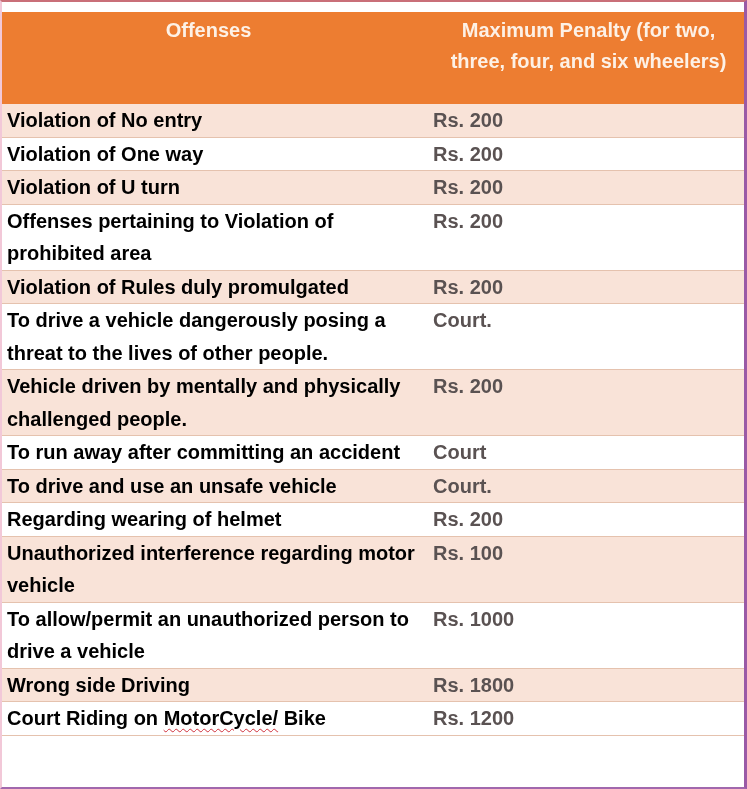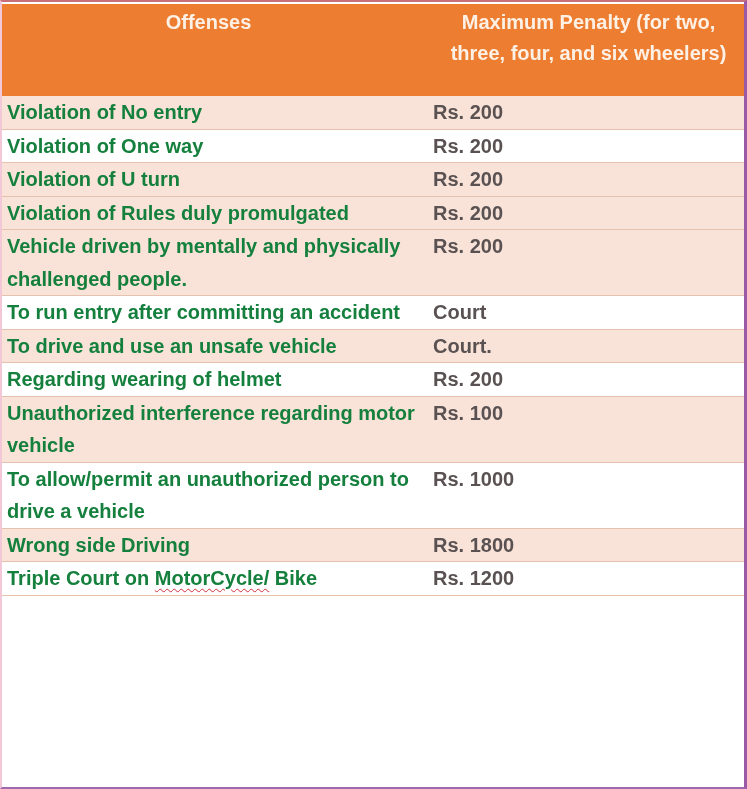"Offenses" table.penalties { top: 4px -> 12px }
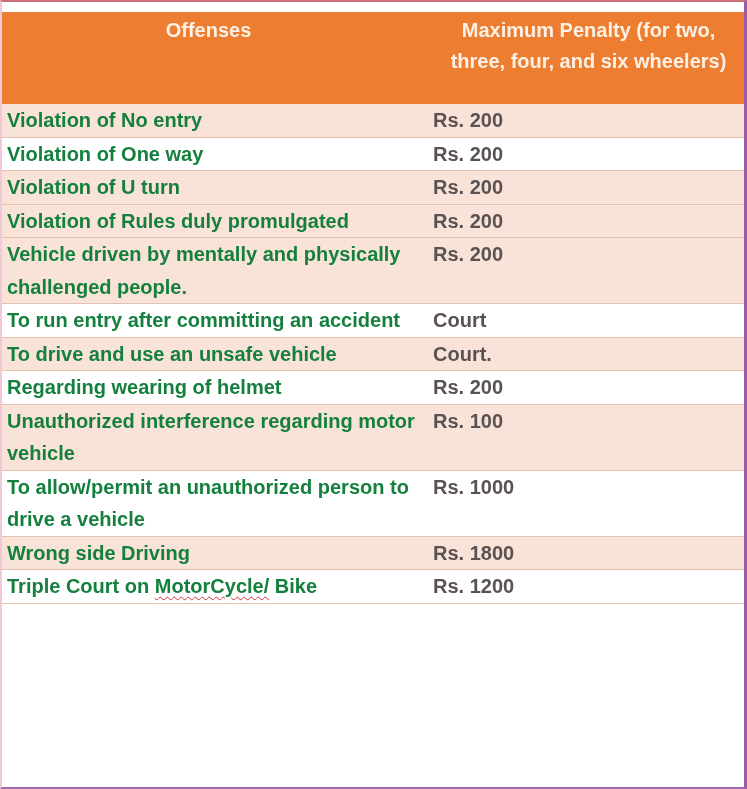"Violation of No entry" tbody td { color: #15803d -> #000000 }
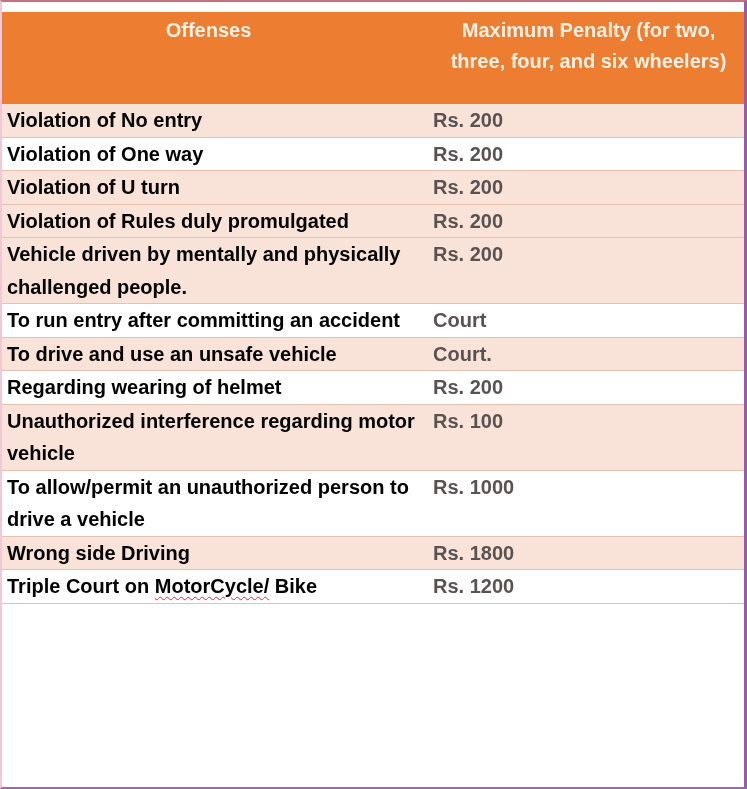"Offenses pertaining to Violation of" tr.even { html: none -> <tr> <td>Offenses pertaining to Violation of prohibited area</td> <td>Rs. 200</td> </tr> }
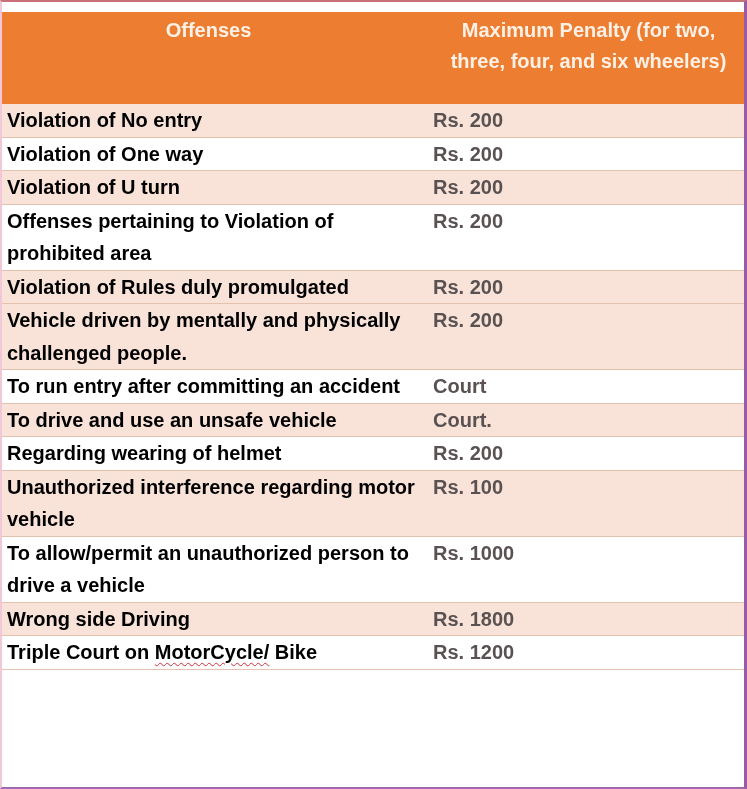"To drive a vehicle dangerously" tr.even { html: none -> <tr> <td>To drive a vehicle dangerously posing a threat to the lives of other people.</td> <td>Court.</td> </tr> }
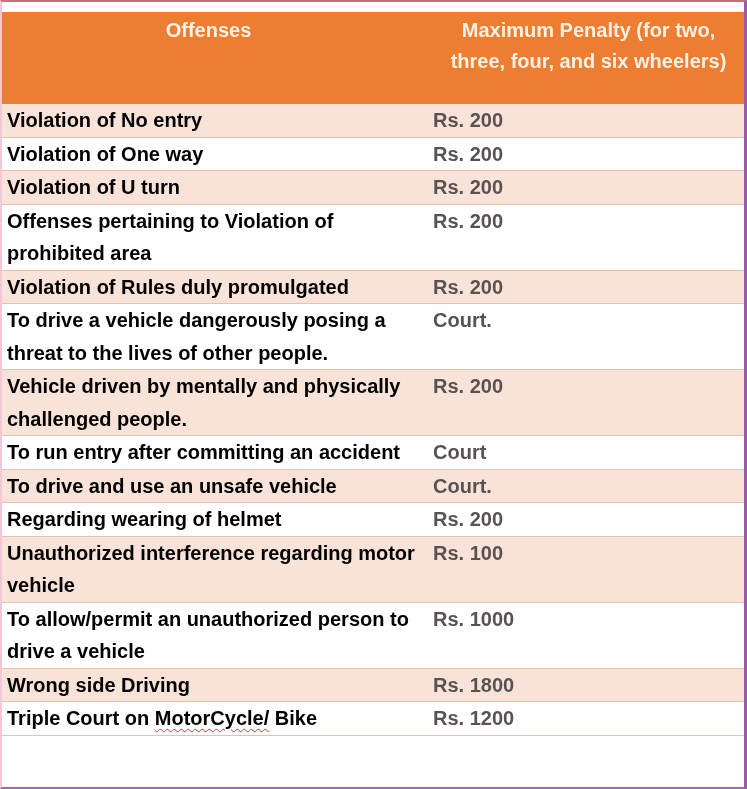"To run entry after committing" td.offense { text: entry -> away }
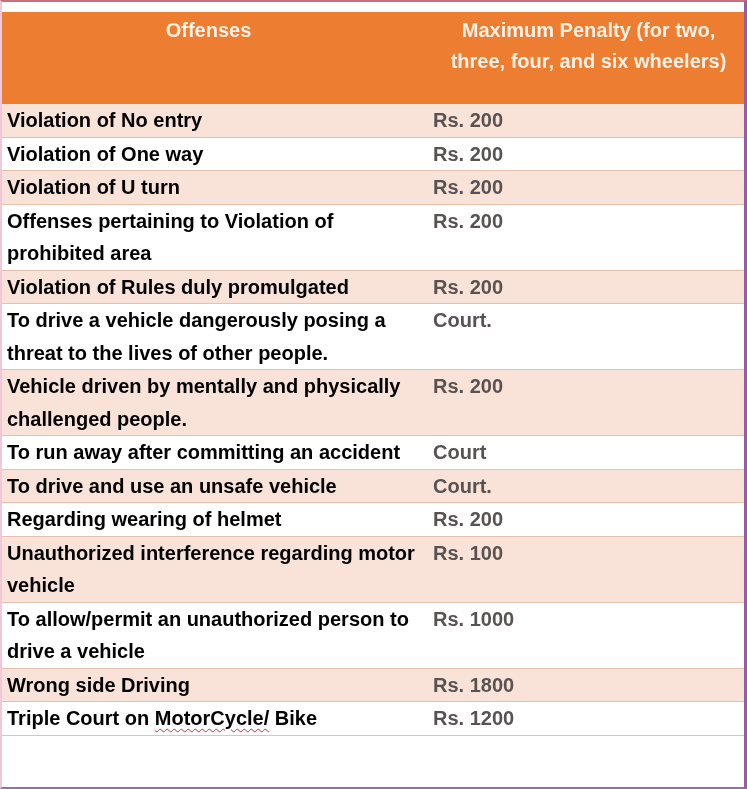"Triple Court on" span { text: Triple Court -> Court Riding }
